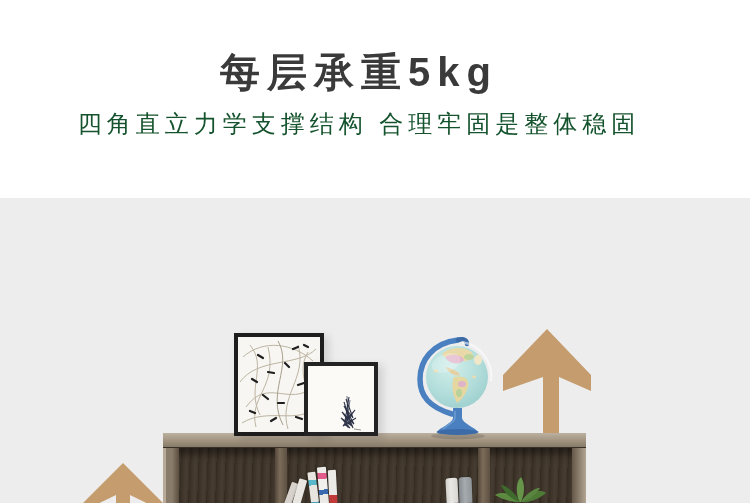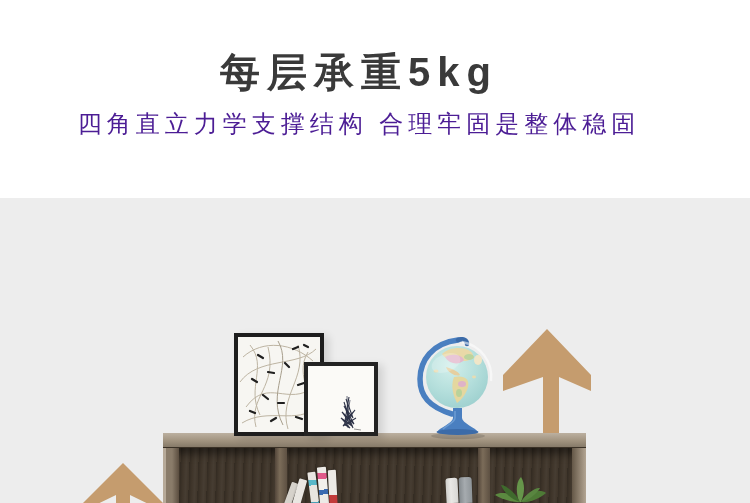"四角直立力学支撑结构 合理牢固是整体稳固" .page-subtitle { color: #4c1d95 -> #14532d }
